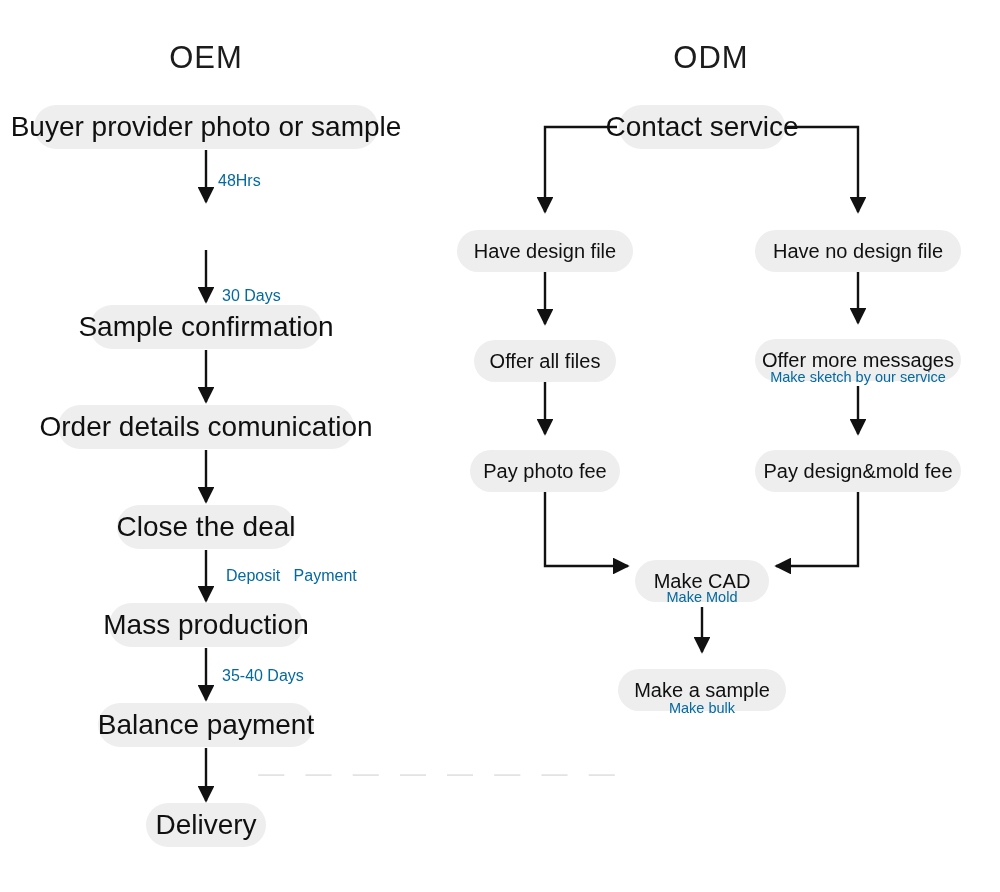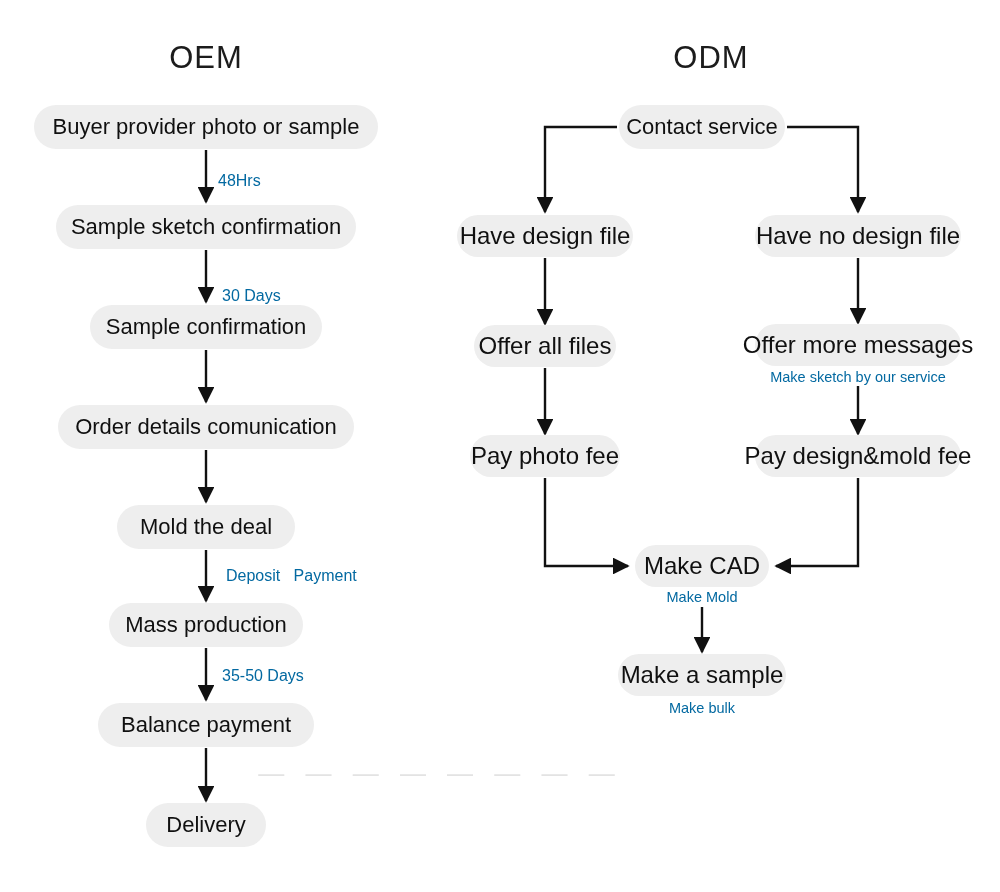"Buyer provider photo or sample" .node { font-size: 22px -> 28px }
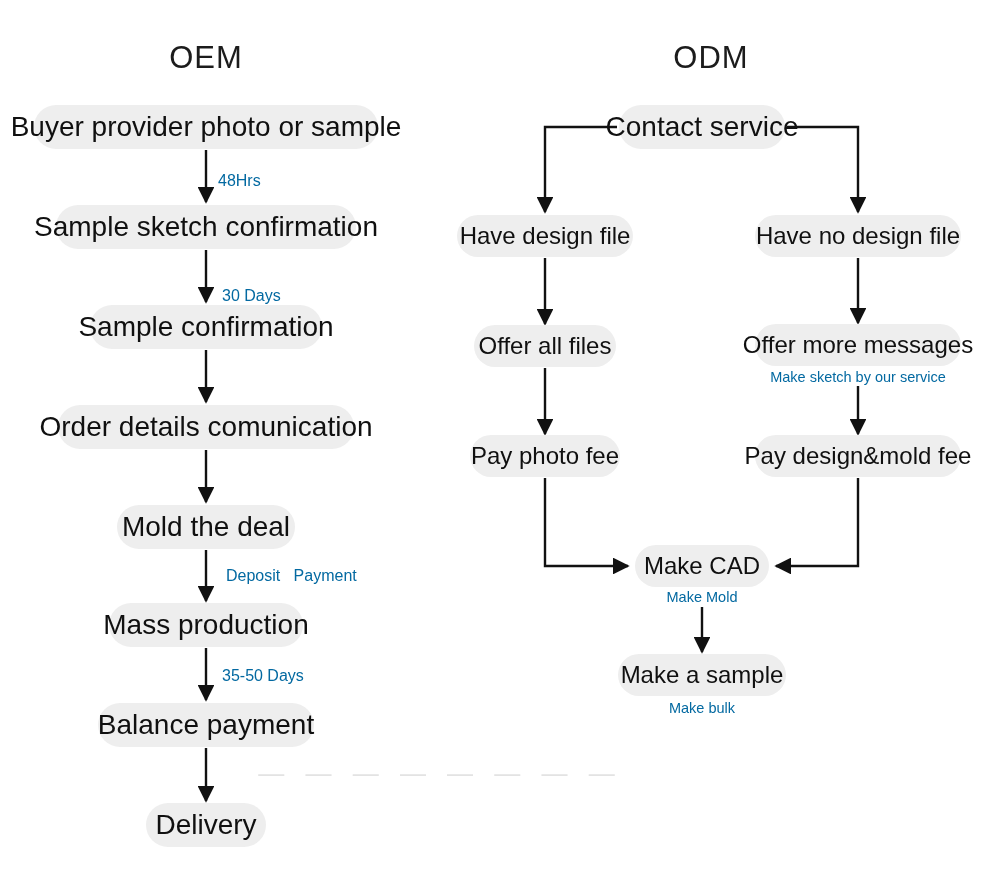"Sample sketch confirmation" div.node { html: <div>Sample sketch confirmation</div> -> none }
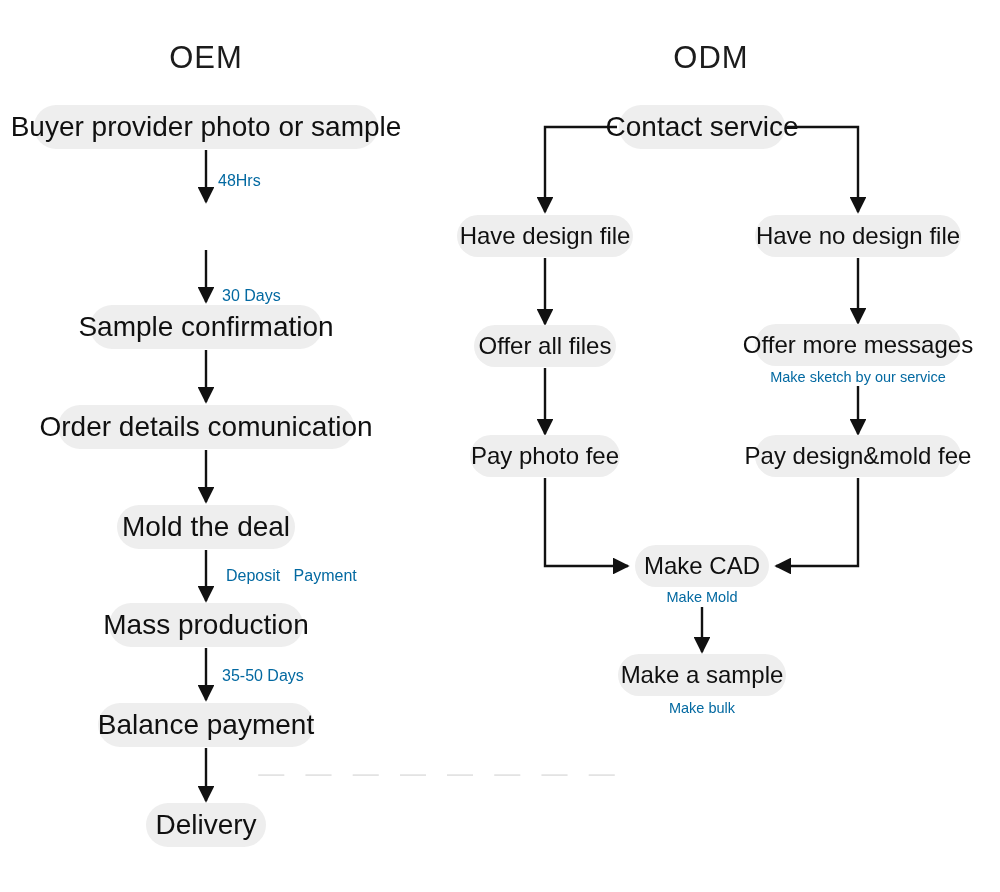"Have design file" .node.small { font-size: 24px -> 20px; margin-top: none -> 15px }
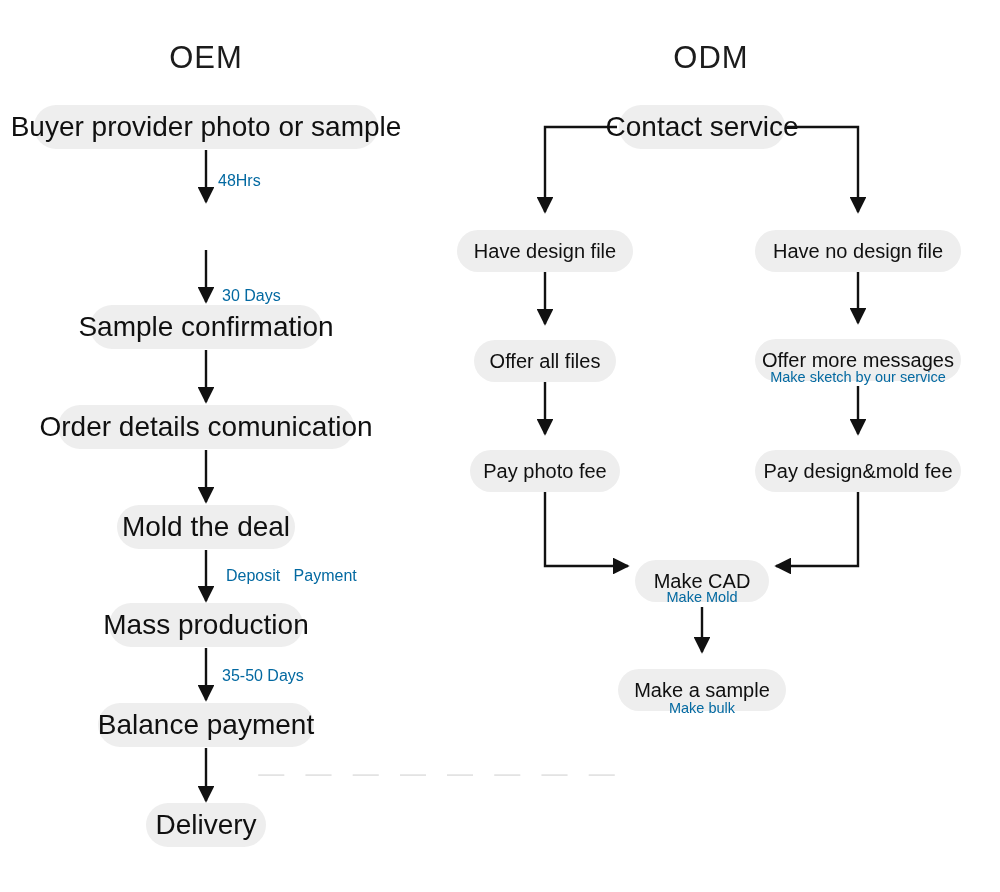"Mold the deal" div.node { text: Mold -> Close }
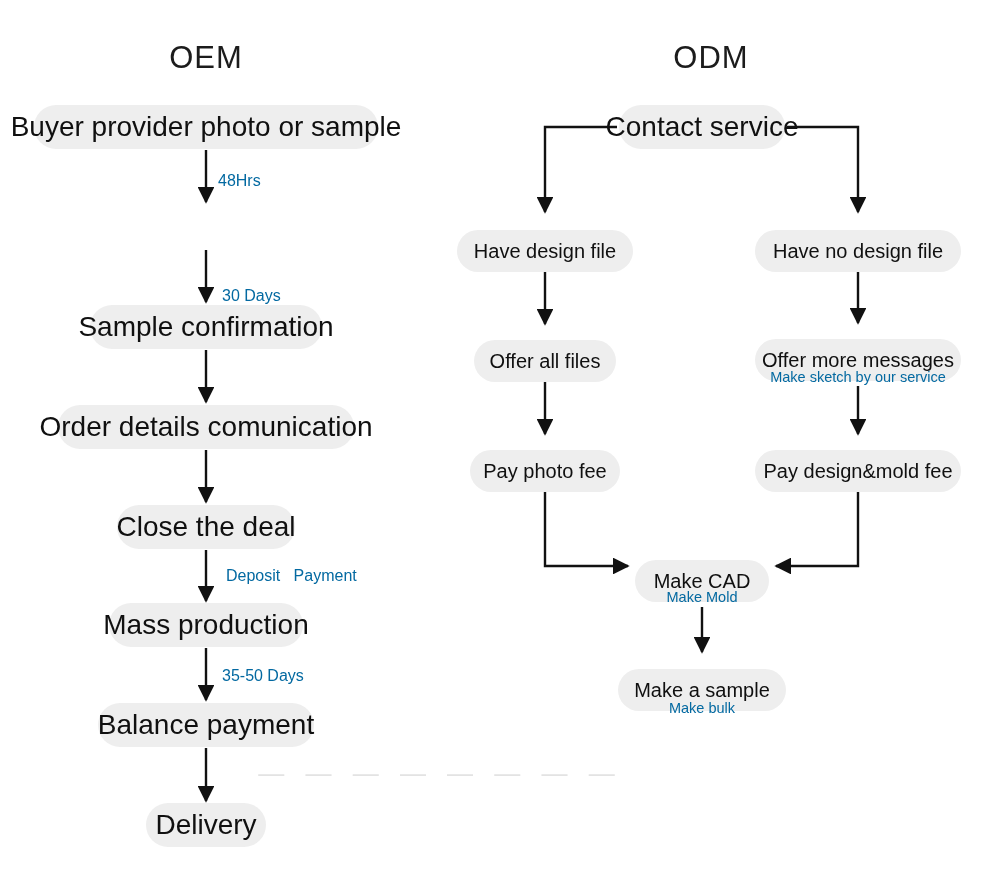"35-50 Days" div.edge-label { text: 35-50 -> 35-40 }
